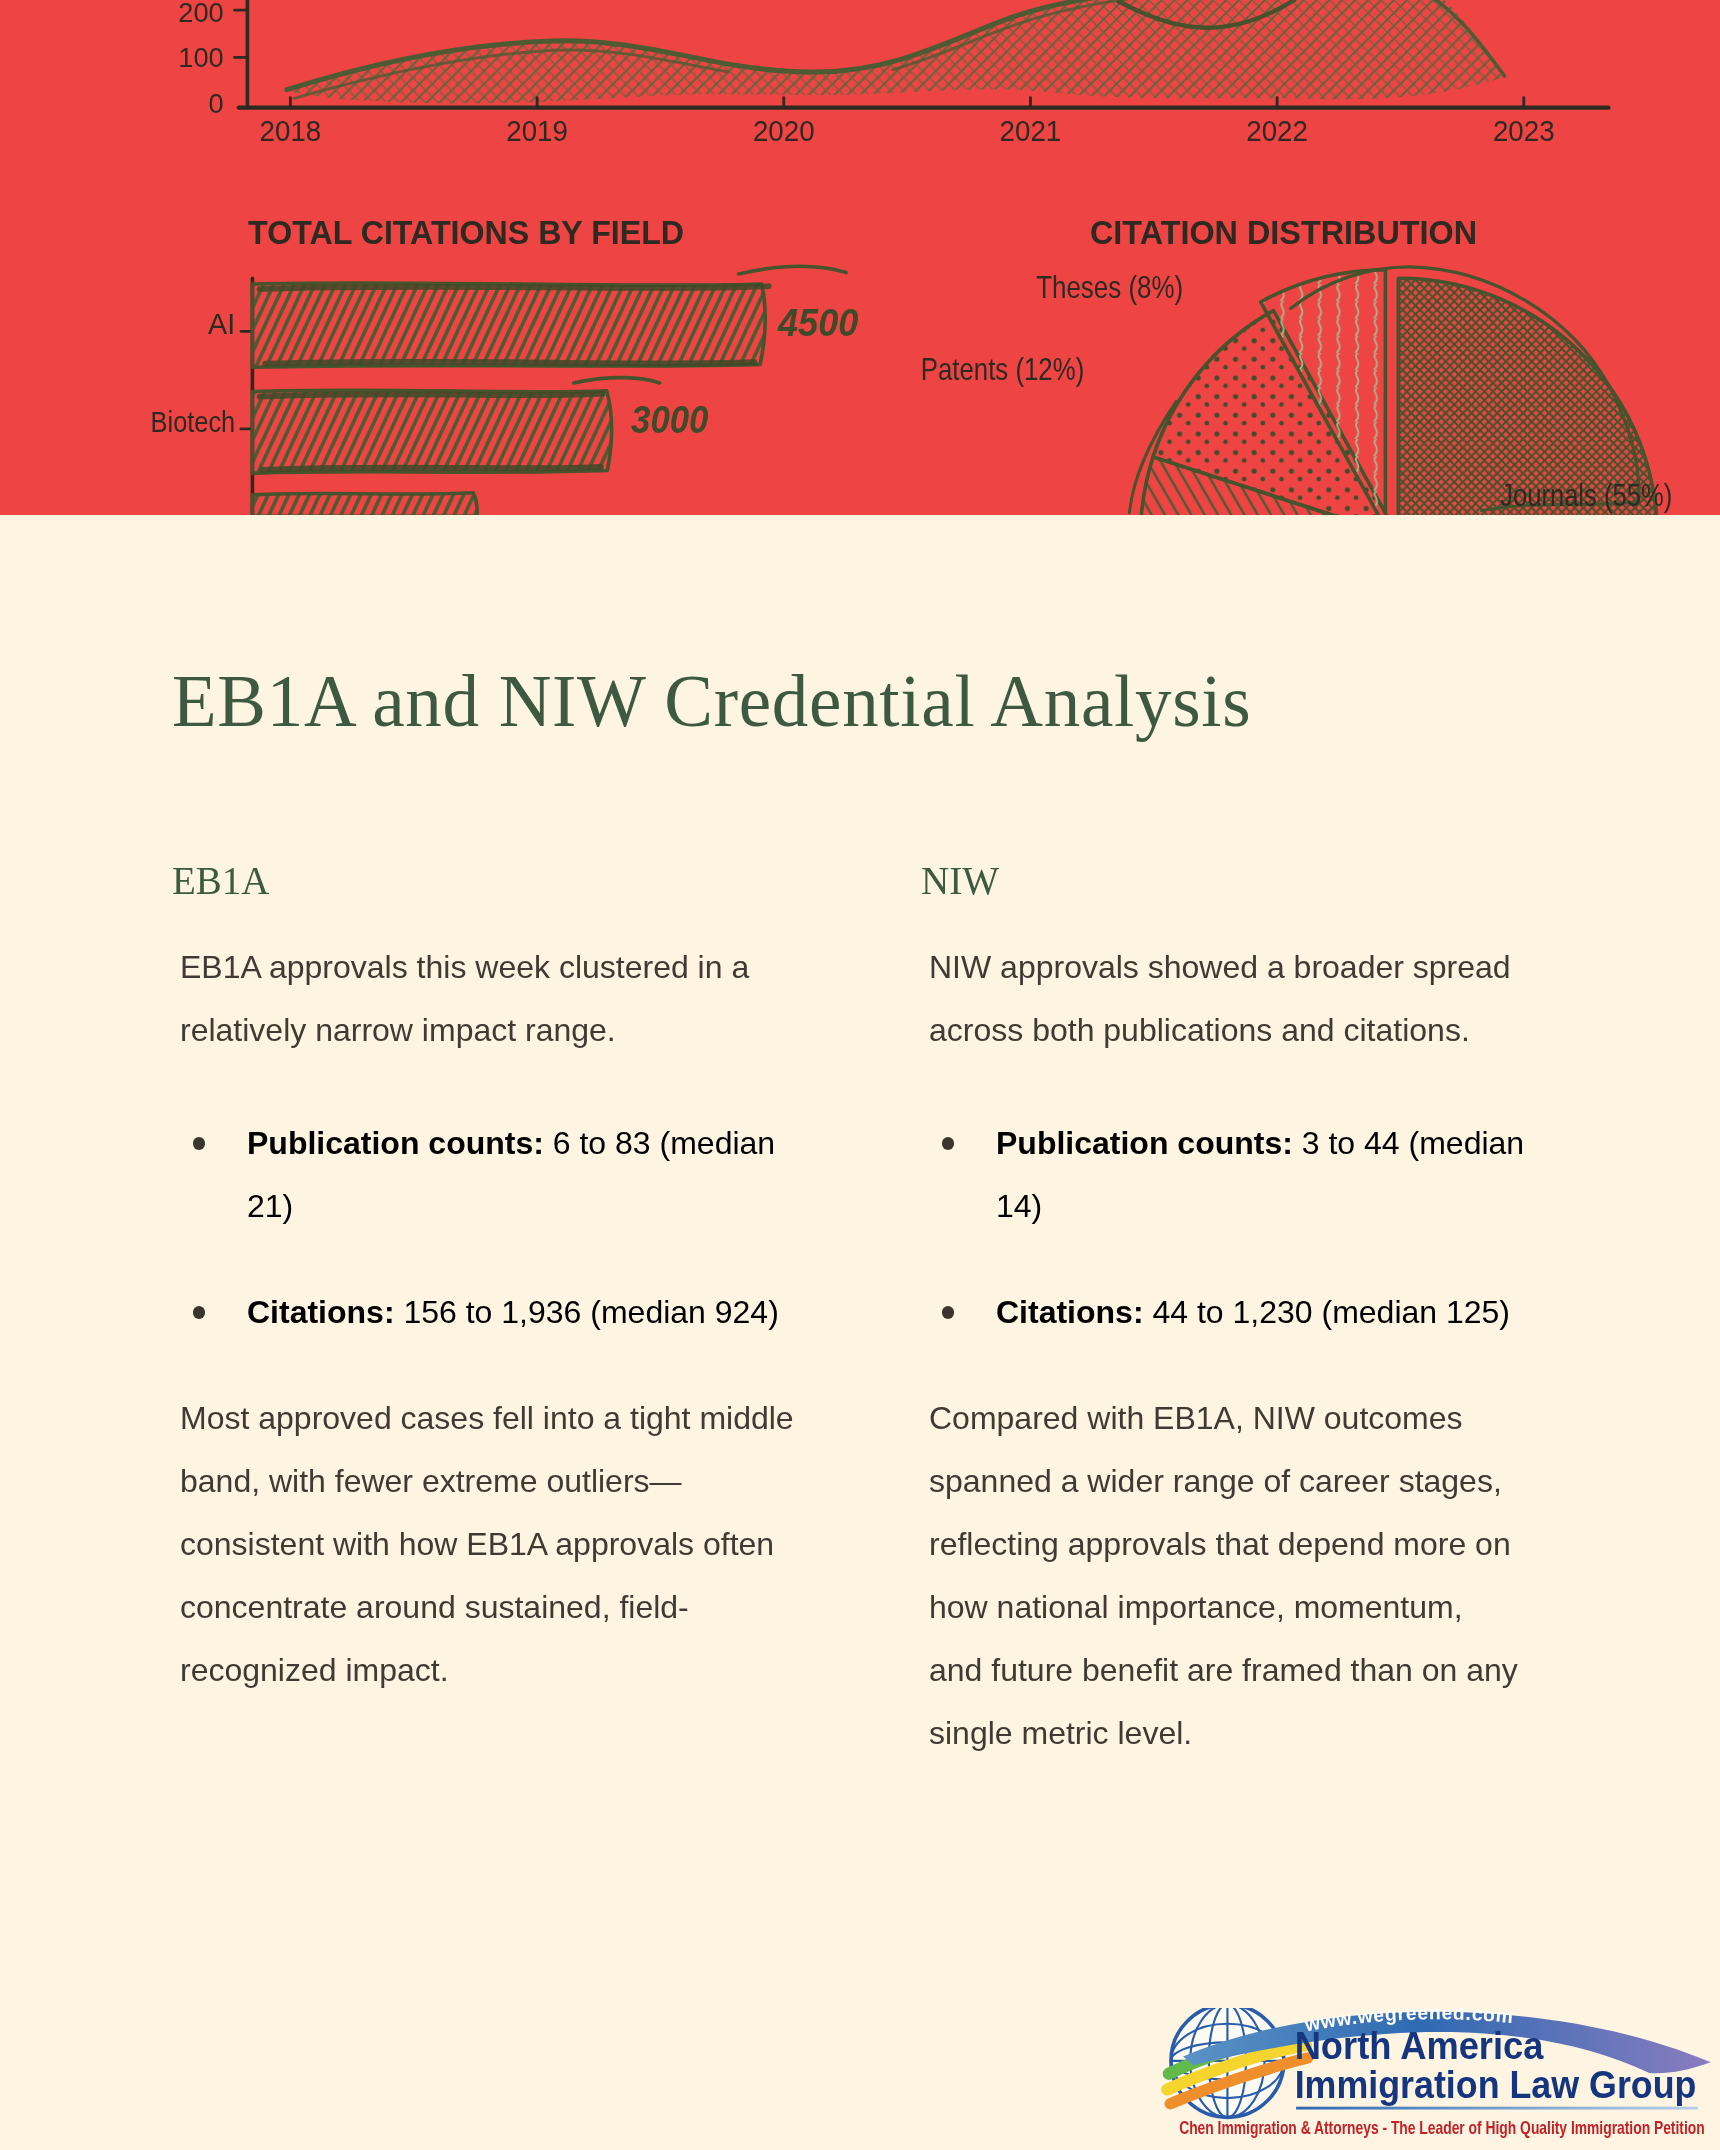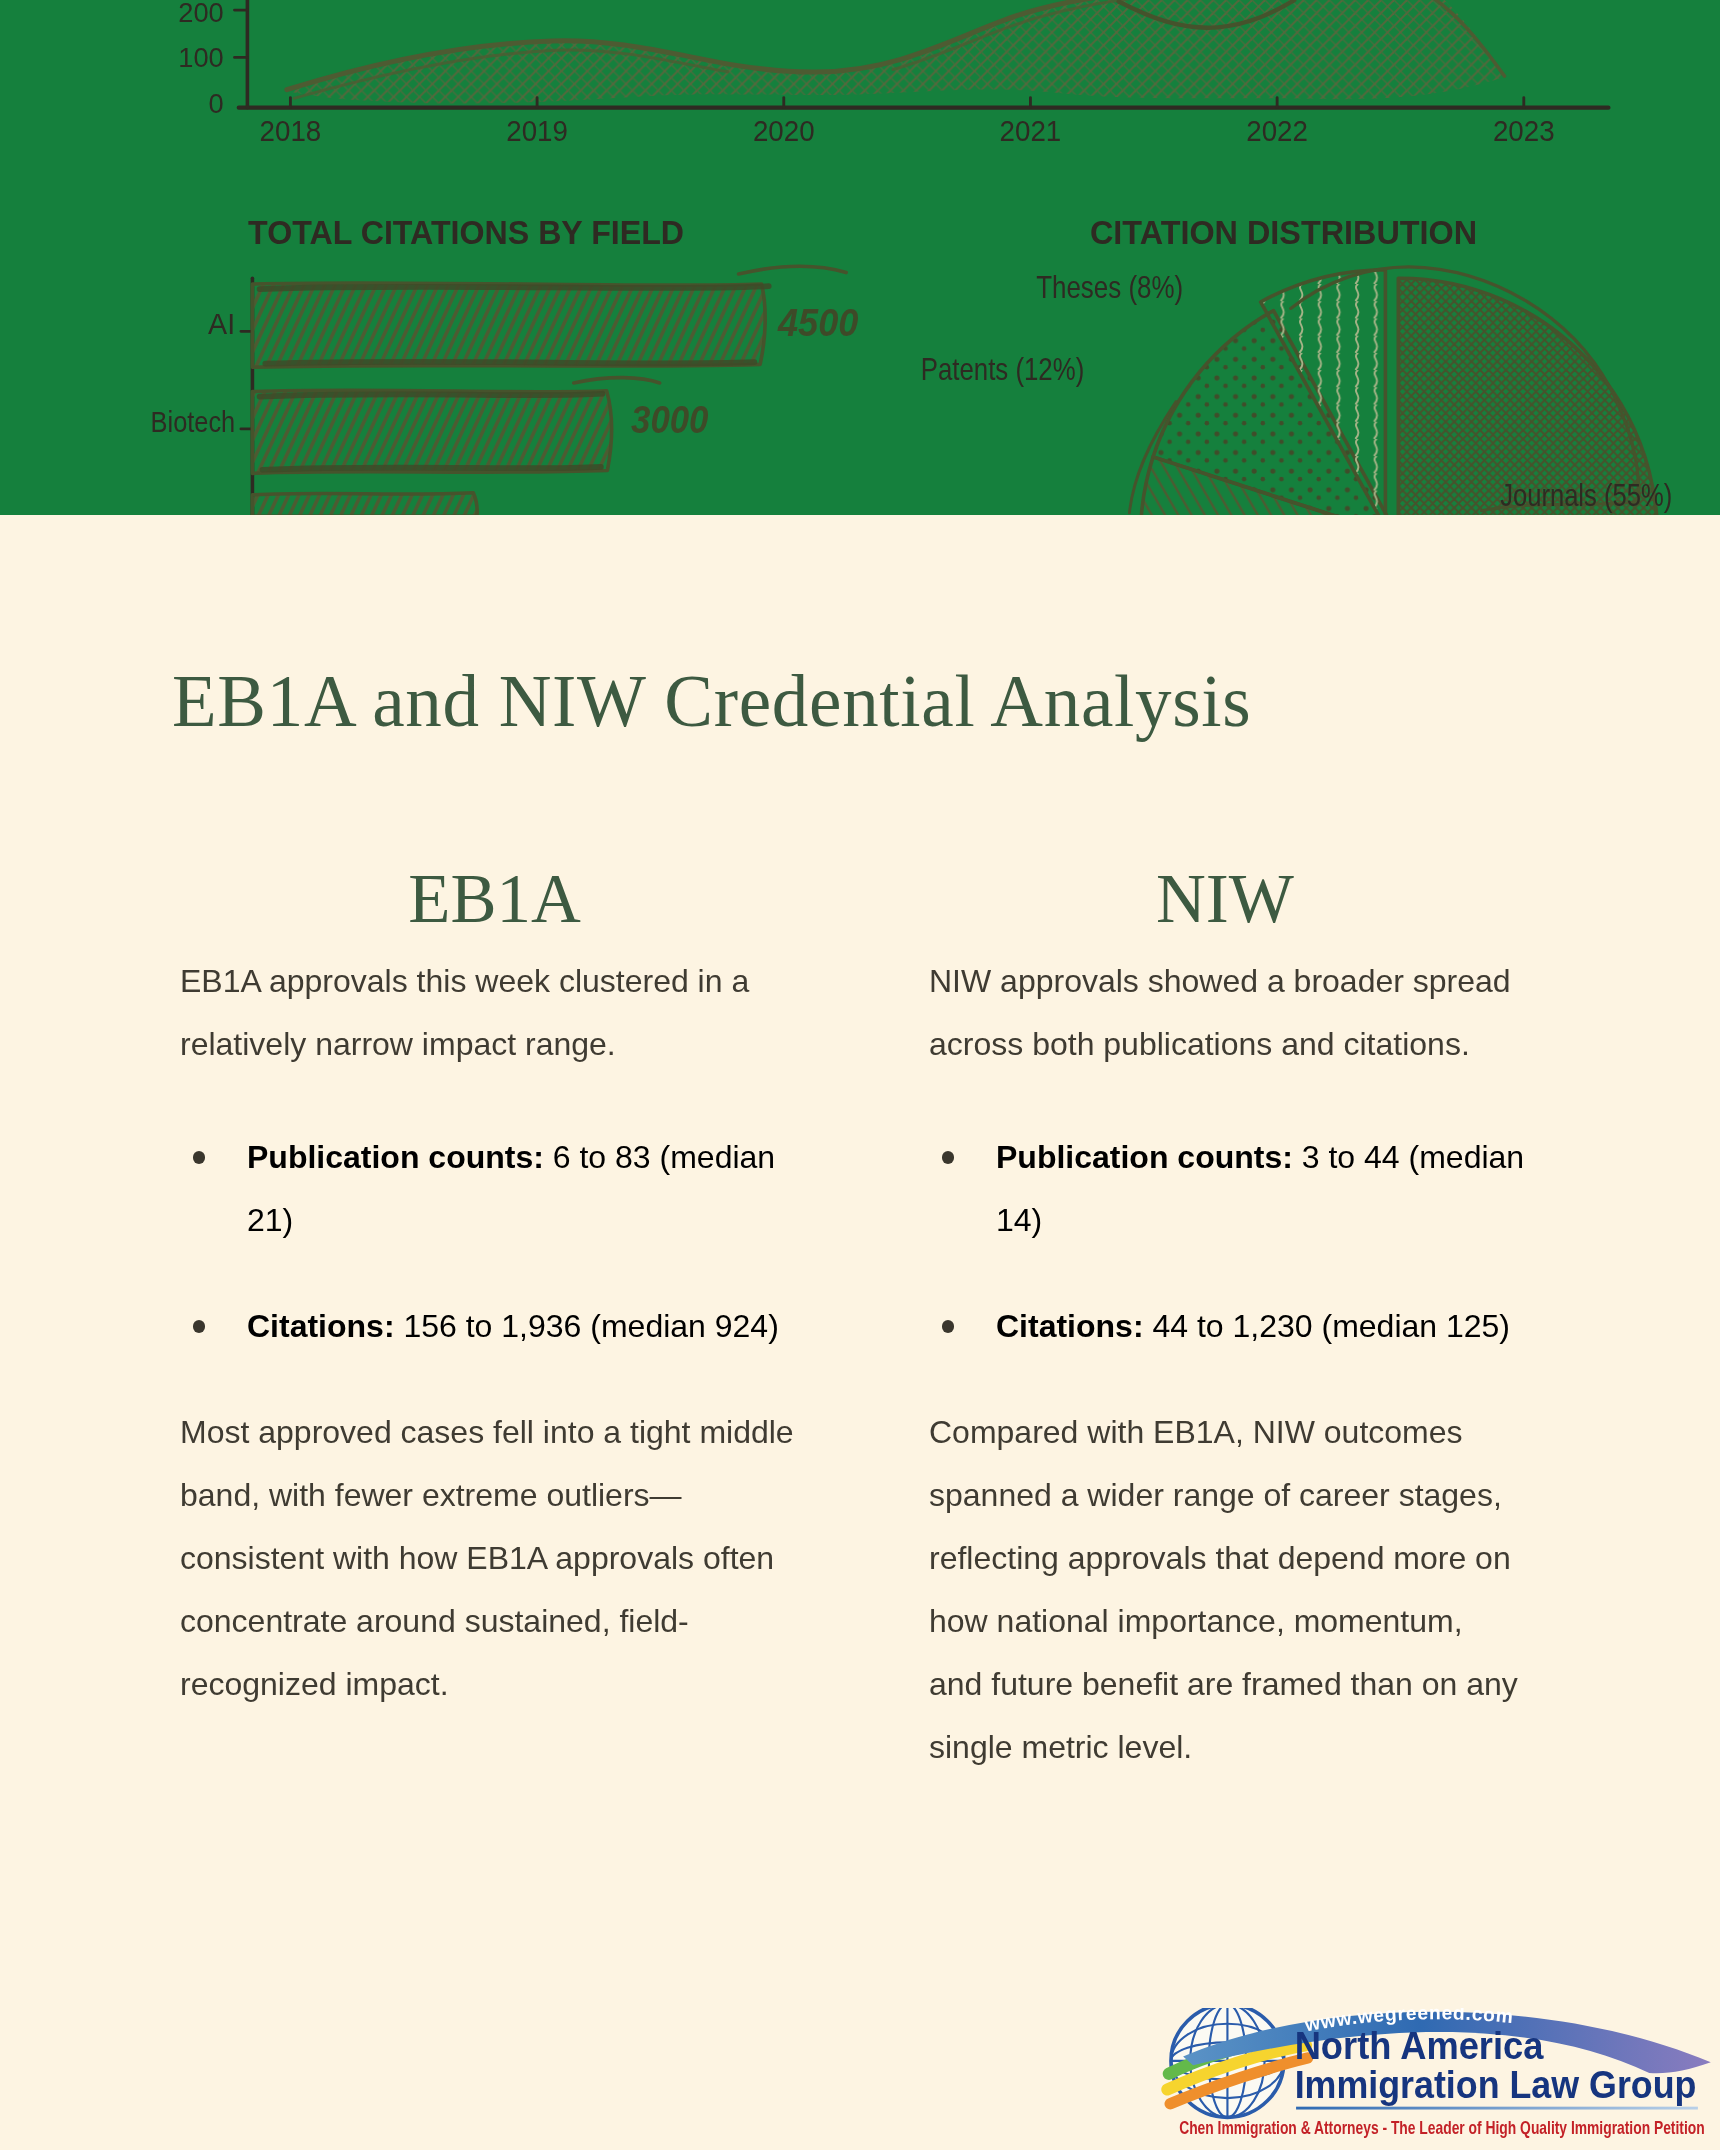"200" .top-section { background: #15803d -> #ef4444 }
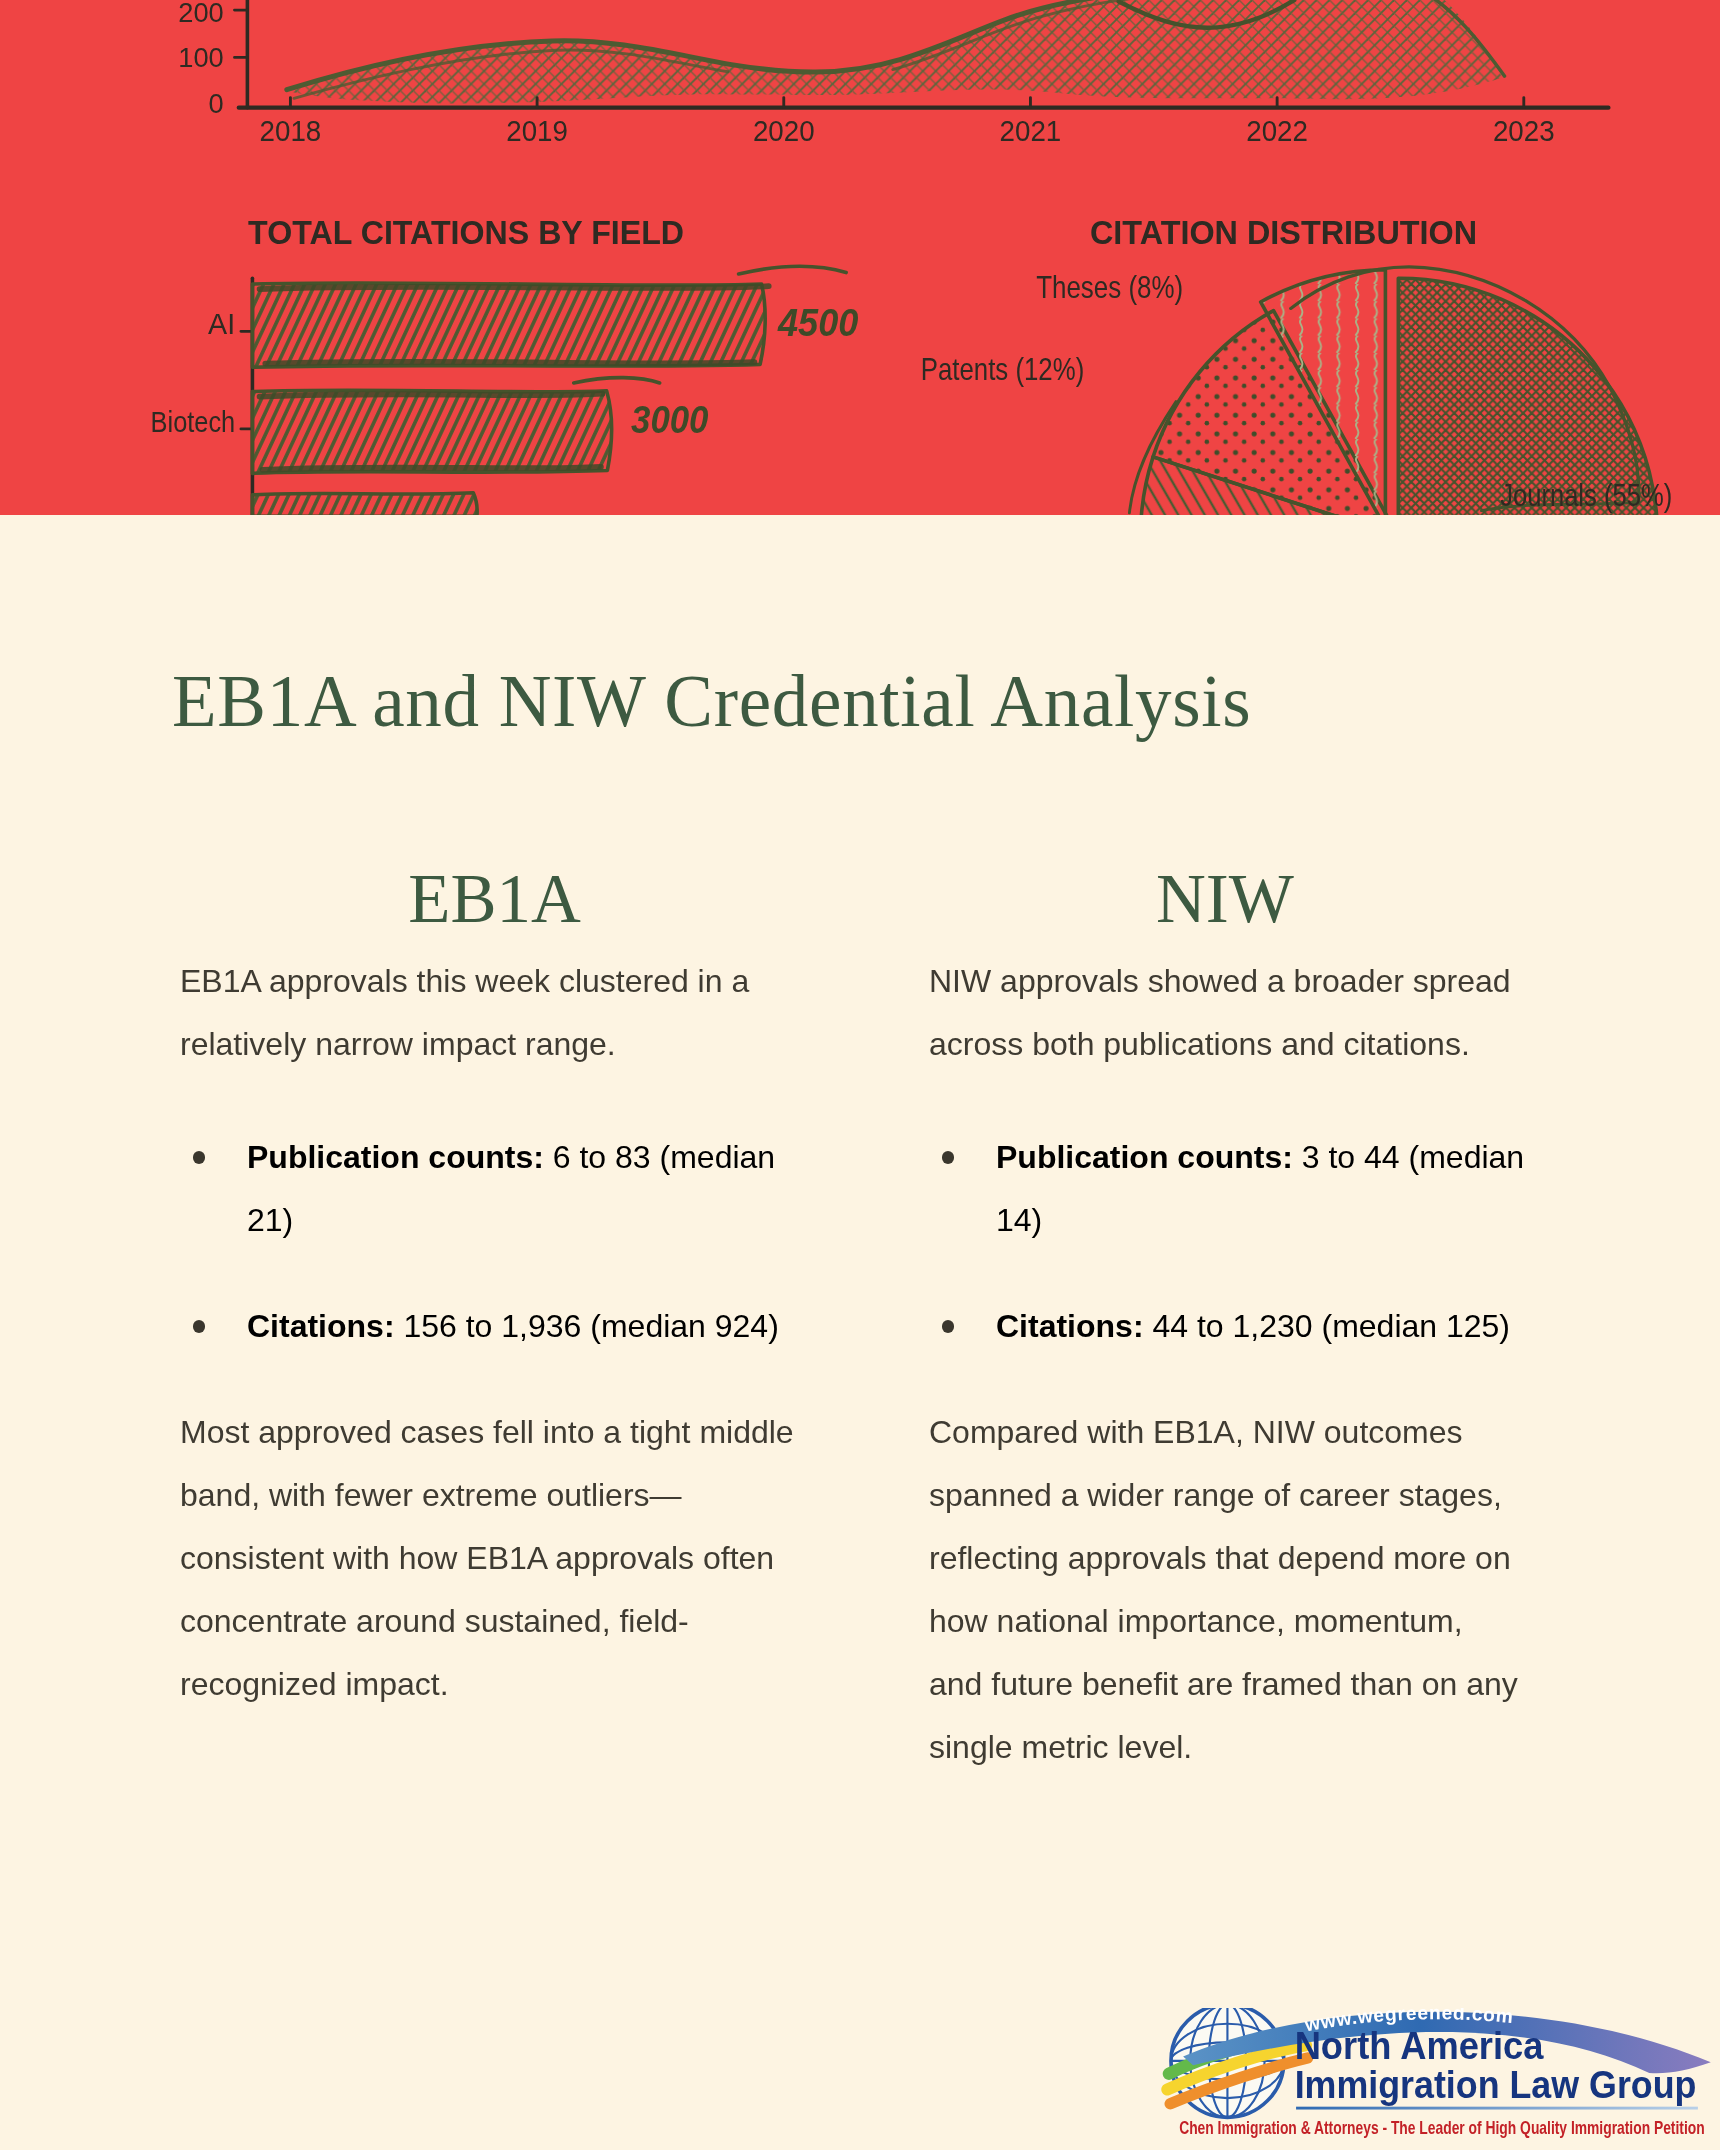"EB1A" h2.col-heading { font-size: 69px -> 39px; margin: 0 0 10px 0 -> 0 0 32px 0; text-align: center -> none }
